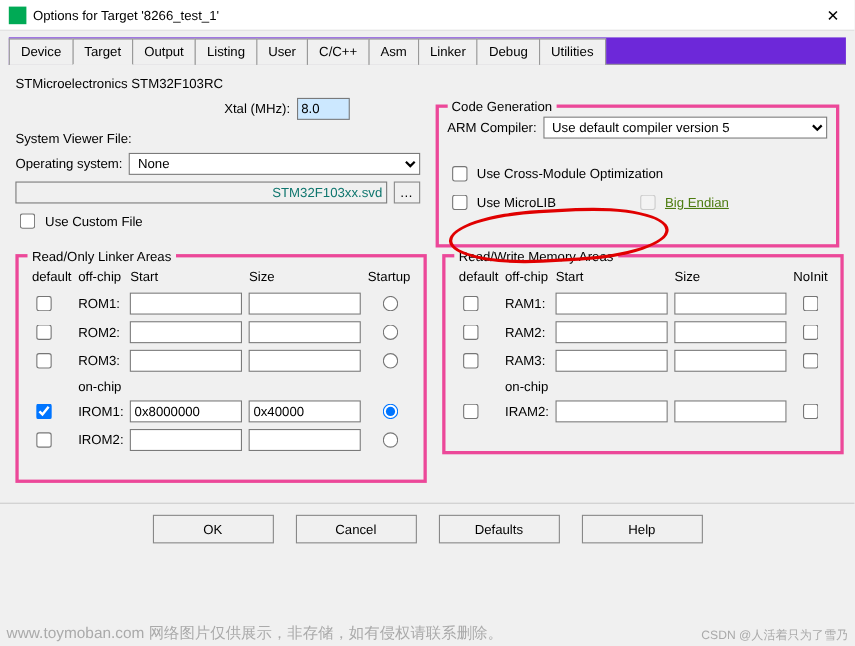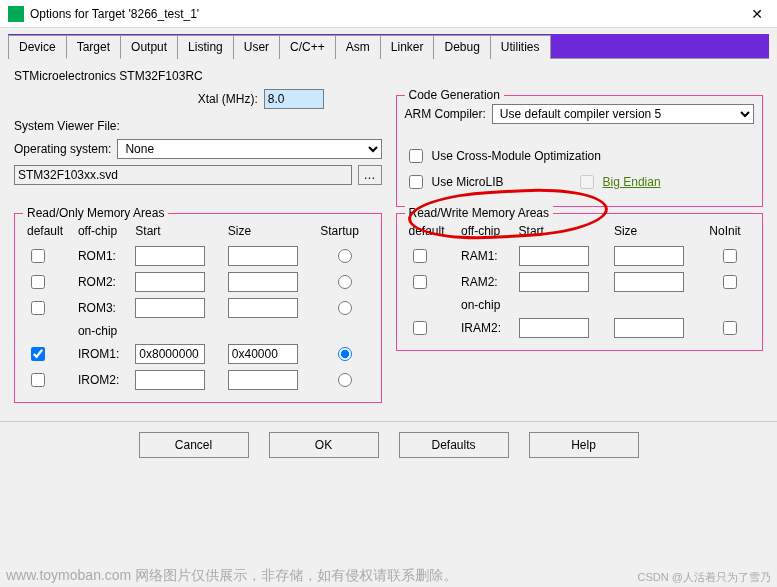"8.0" input.sel { width: 60px -> 48px }
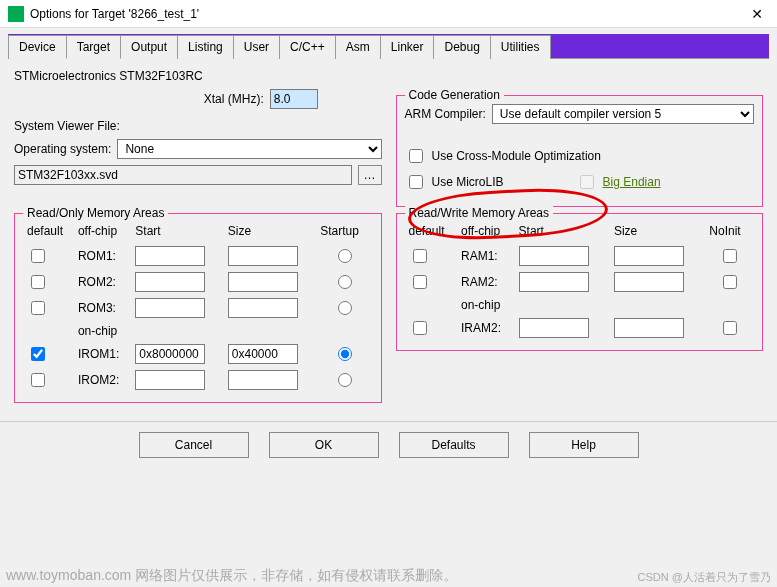"Code Generation" .fieldset { border: 1px solid #ec4899 -> 3px solid #ec4899; padding: 8px 8px 8px 8px -> 8px 8px 22px 8px }
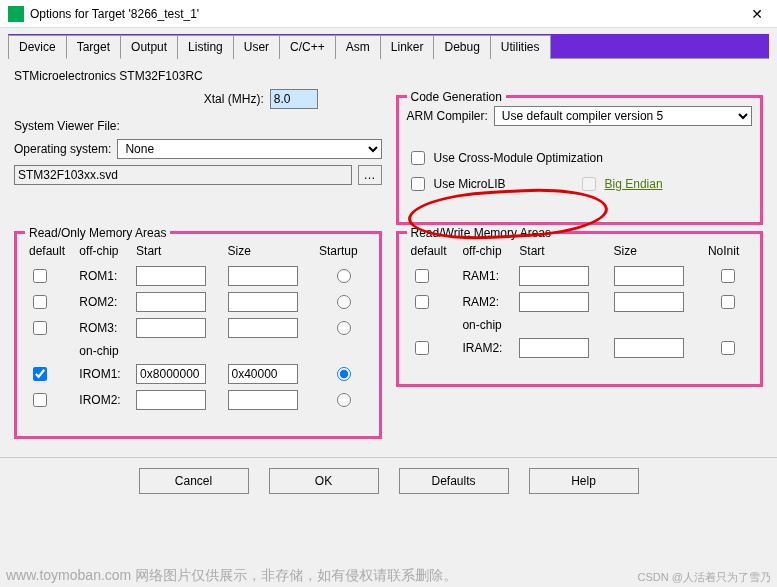"STM32F103xx.svd" input[disabled] { color: #000000 -> #0f766e; text-align: none -> right }
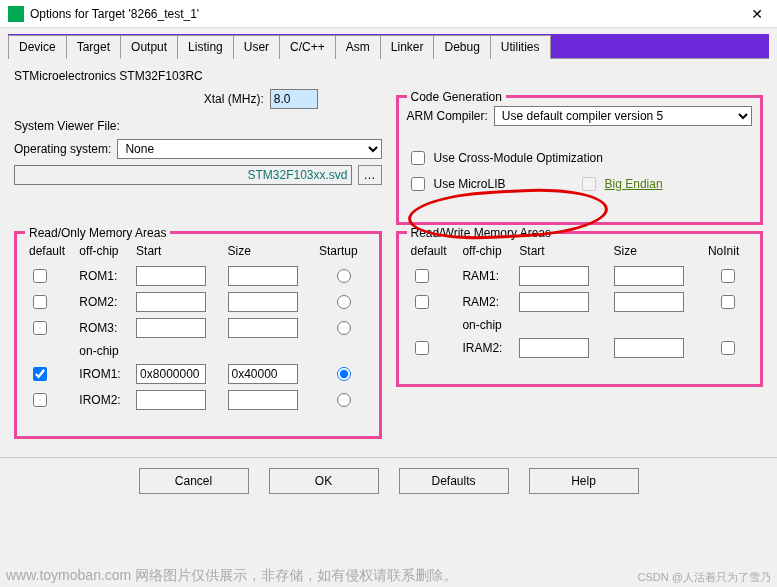"Use Custom File" div.row { html: none -> <div> <input> <span>Use Custom File</span> </div> }
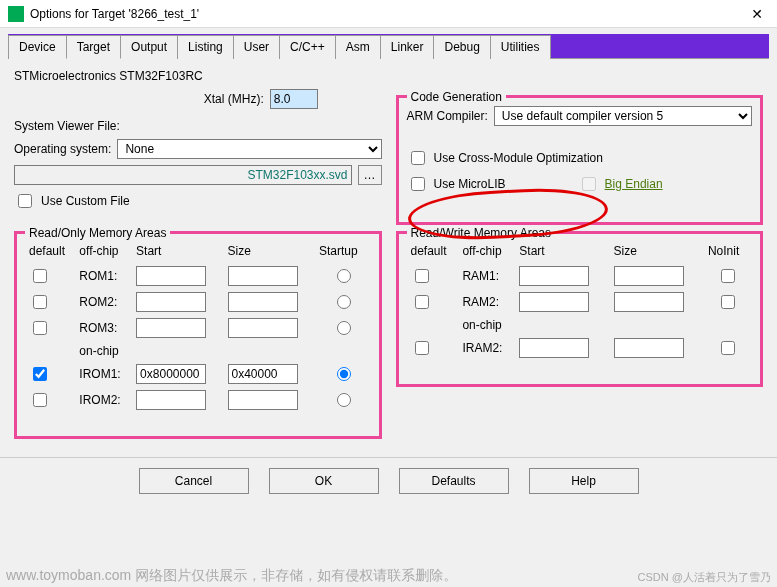"Read/Only Memory Areas" div.legend { text: Memory -> Linker }
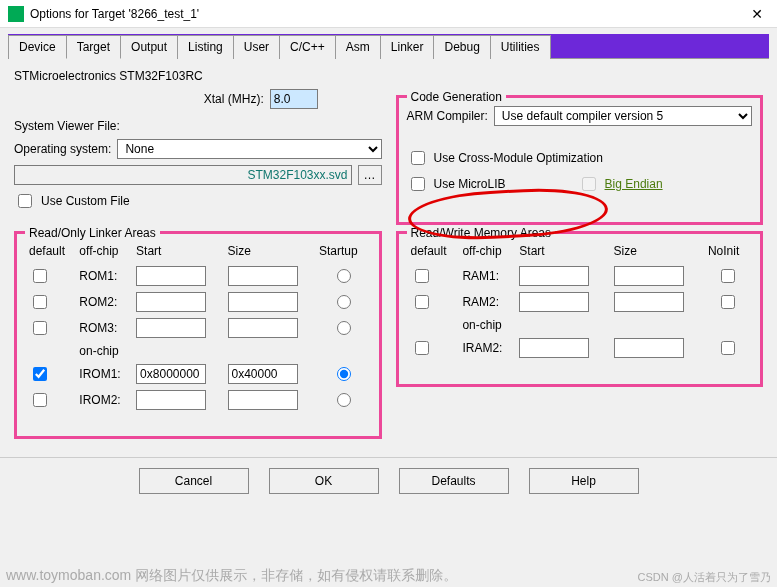"RAM3:" tr { html: none -> <tr> <td><input></td> <td>RAM3:</td> <td><input></td> <td><input></td> <td><input></td> </tr> }
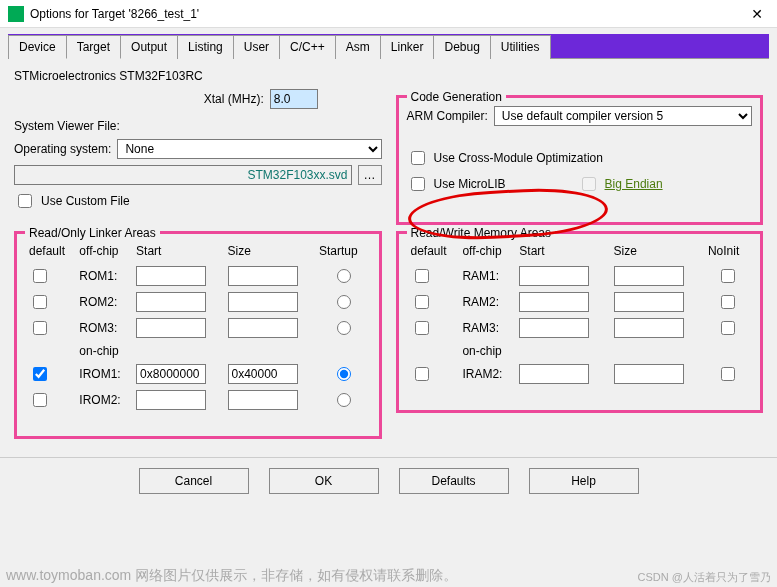"0x8000000" .mem-table input[type="text"] { width: 70px -> 102px }
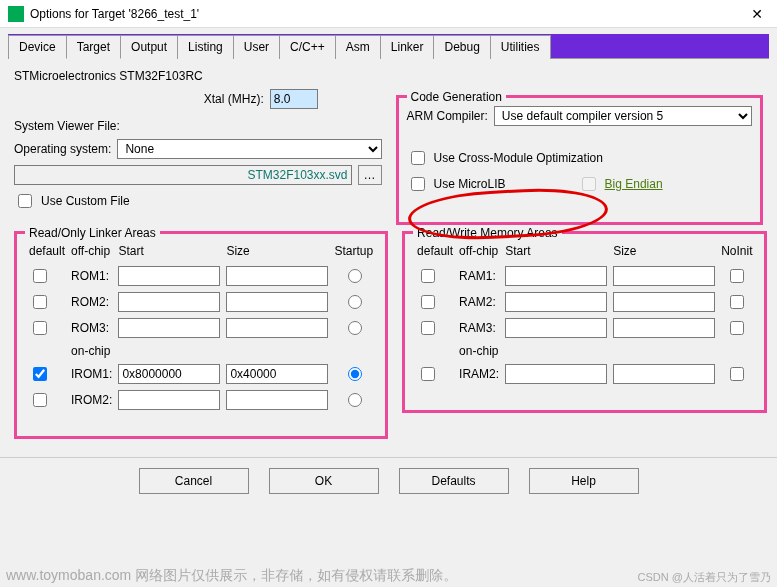"Cancel" button.btn { order: before "OK" -> after "OK" }
